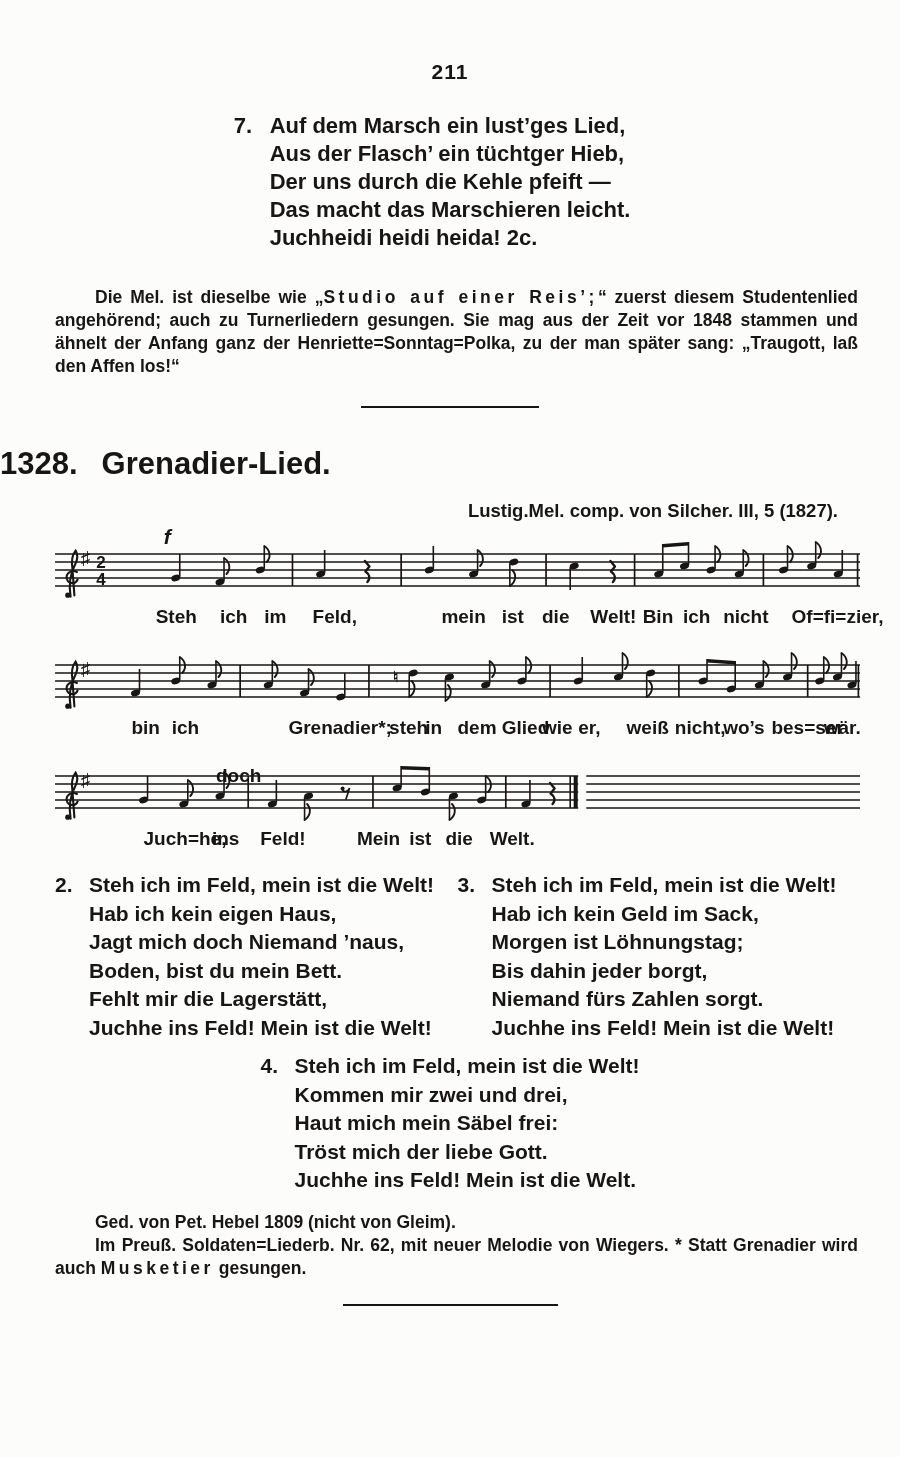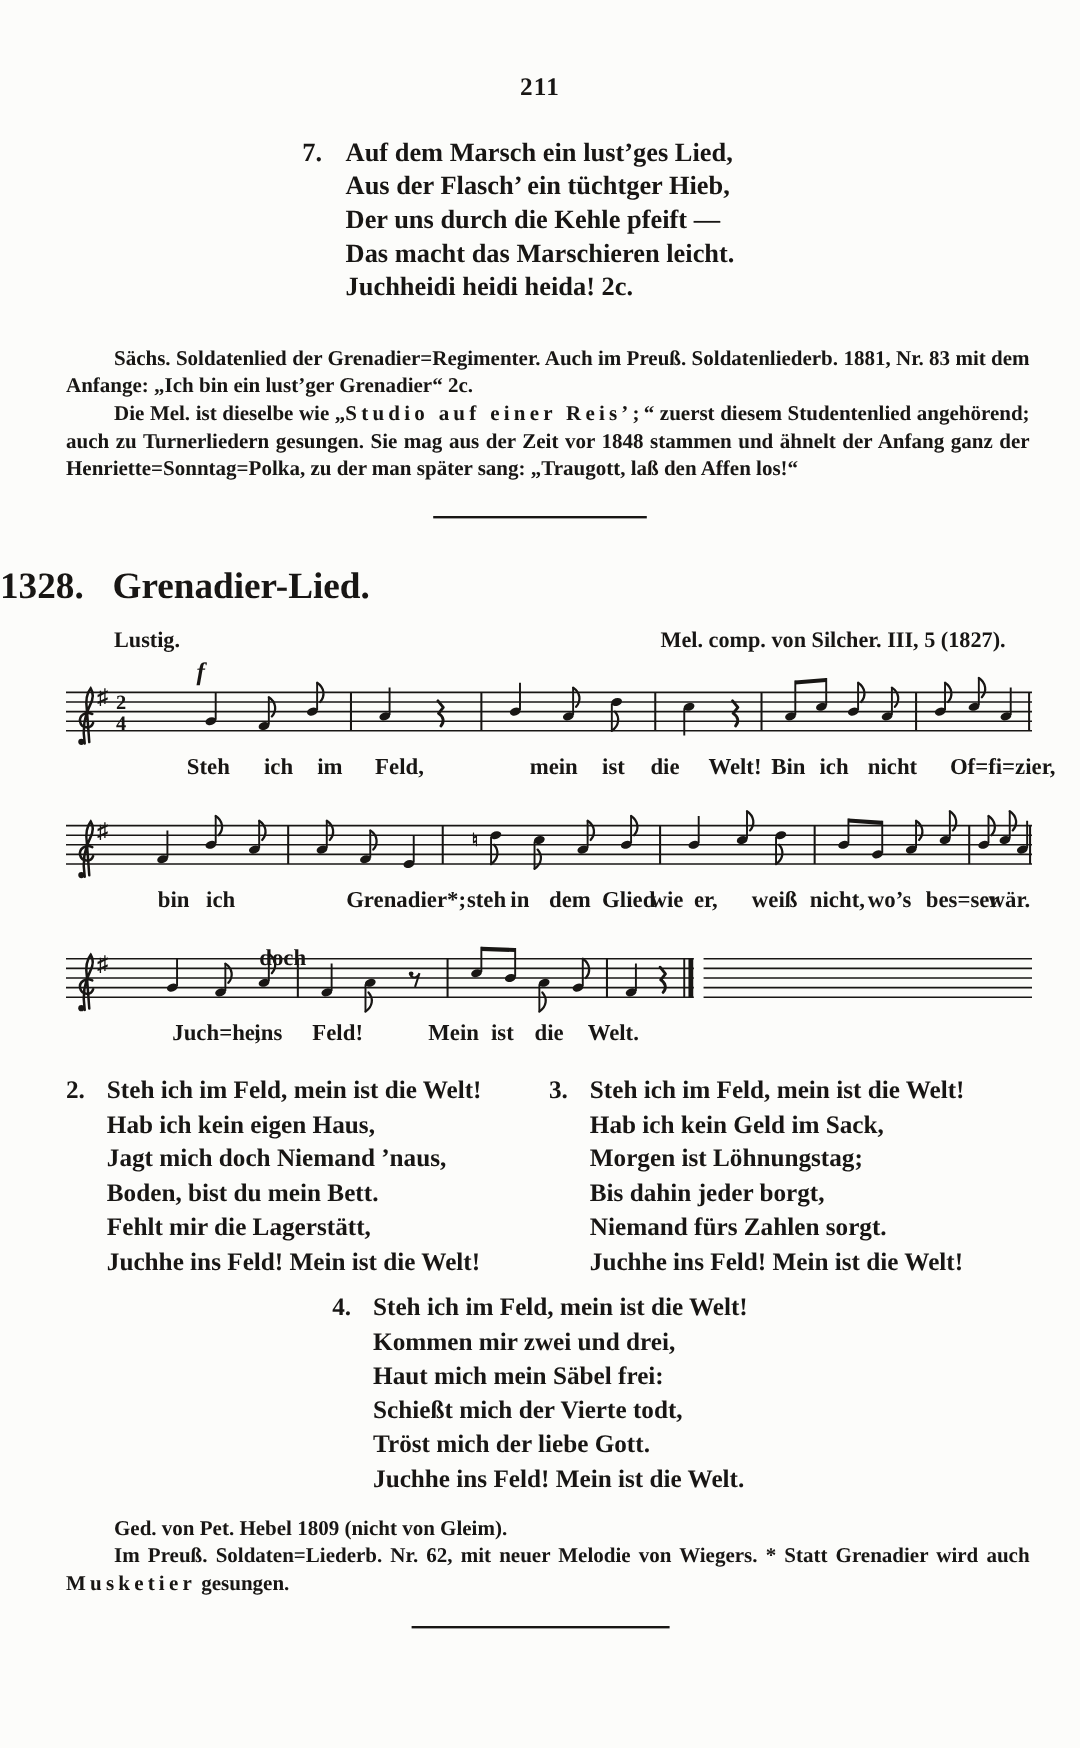"211" .page { font-family: Liberation Serif, serif -> Liberation Sans, sans-serif }
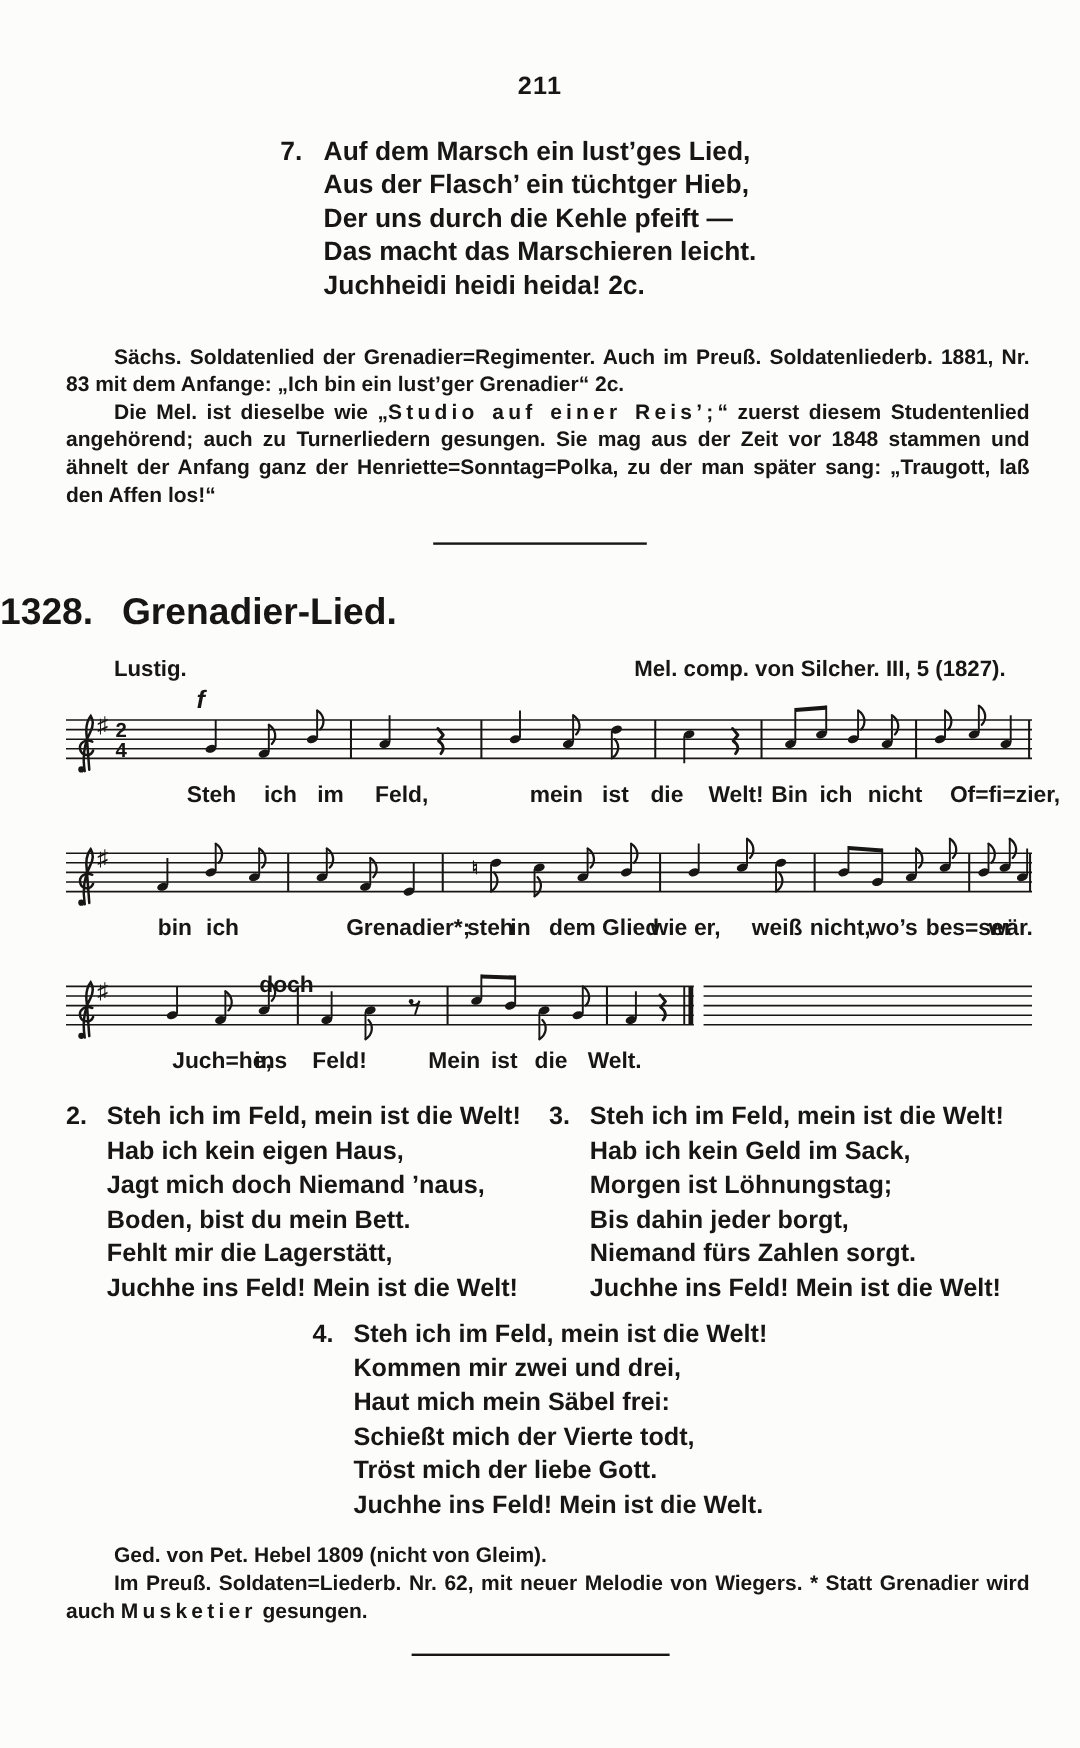"Sächs. Soldatenlied der" p { html: <p>Sächs. Soldatenlied der Grenadier=Regimenter. Auch im Preuß. Soldatenliederb. 1881, Nr. 83 mit dem Anfange: „Ich bin ein lust’ger Grenadier“ 2c.</p> -> none }
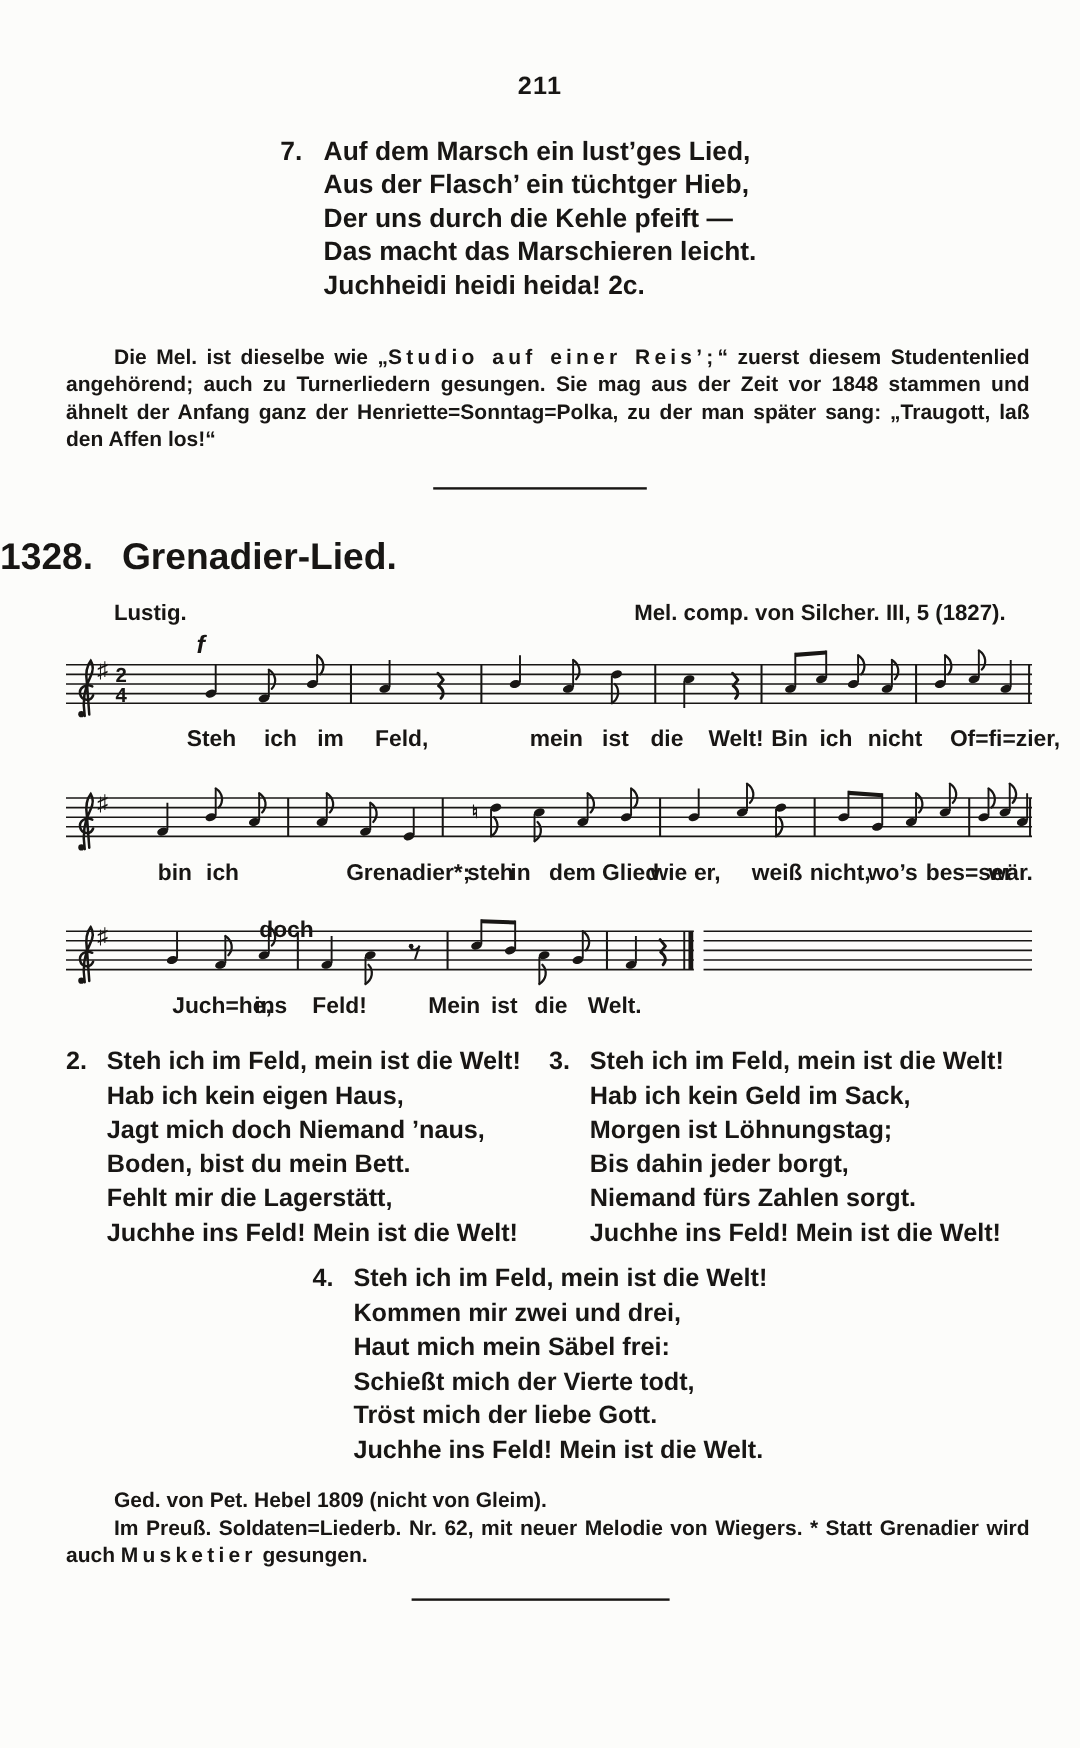"Lustig." .tempoline { justify-content: space-between -> flex-end }
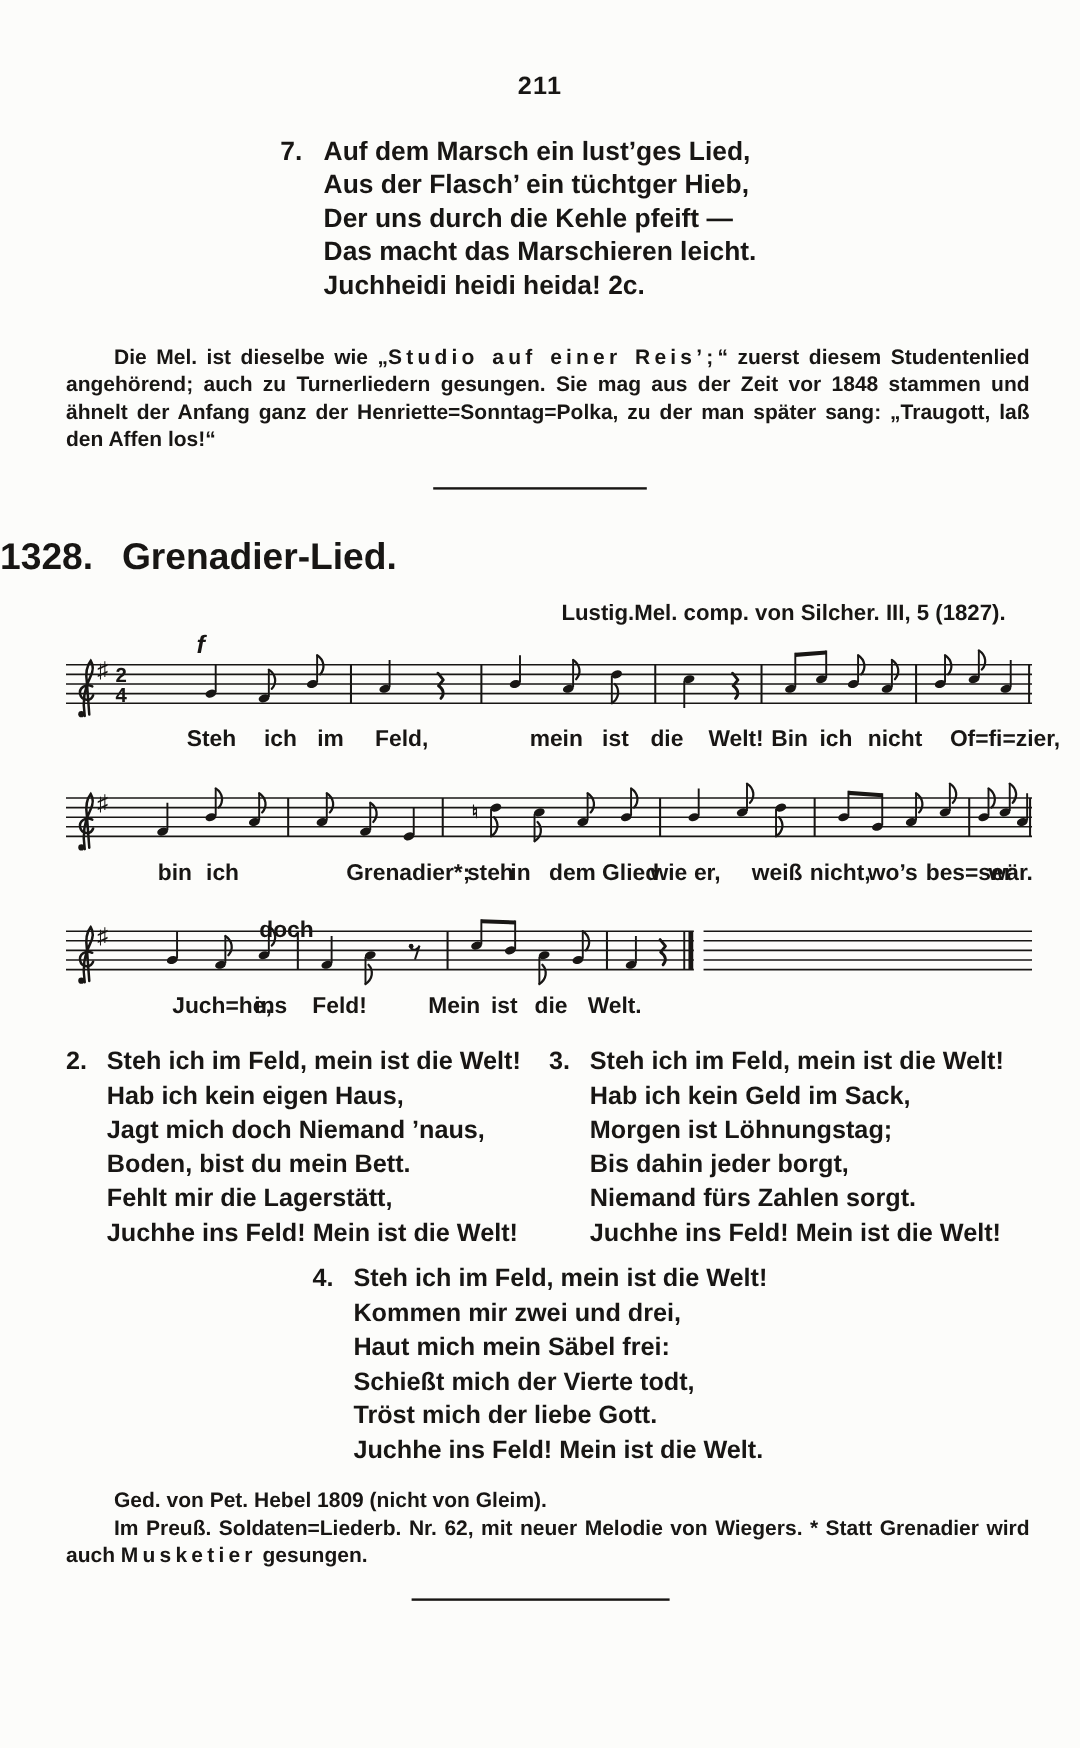"Schießt mich der Vierte todt," div.vline { html: <div>Schießt mich der Vierte todt,</div> -> none }
